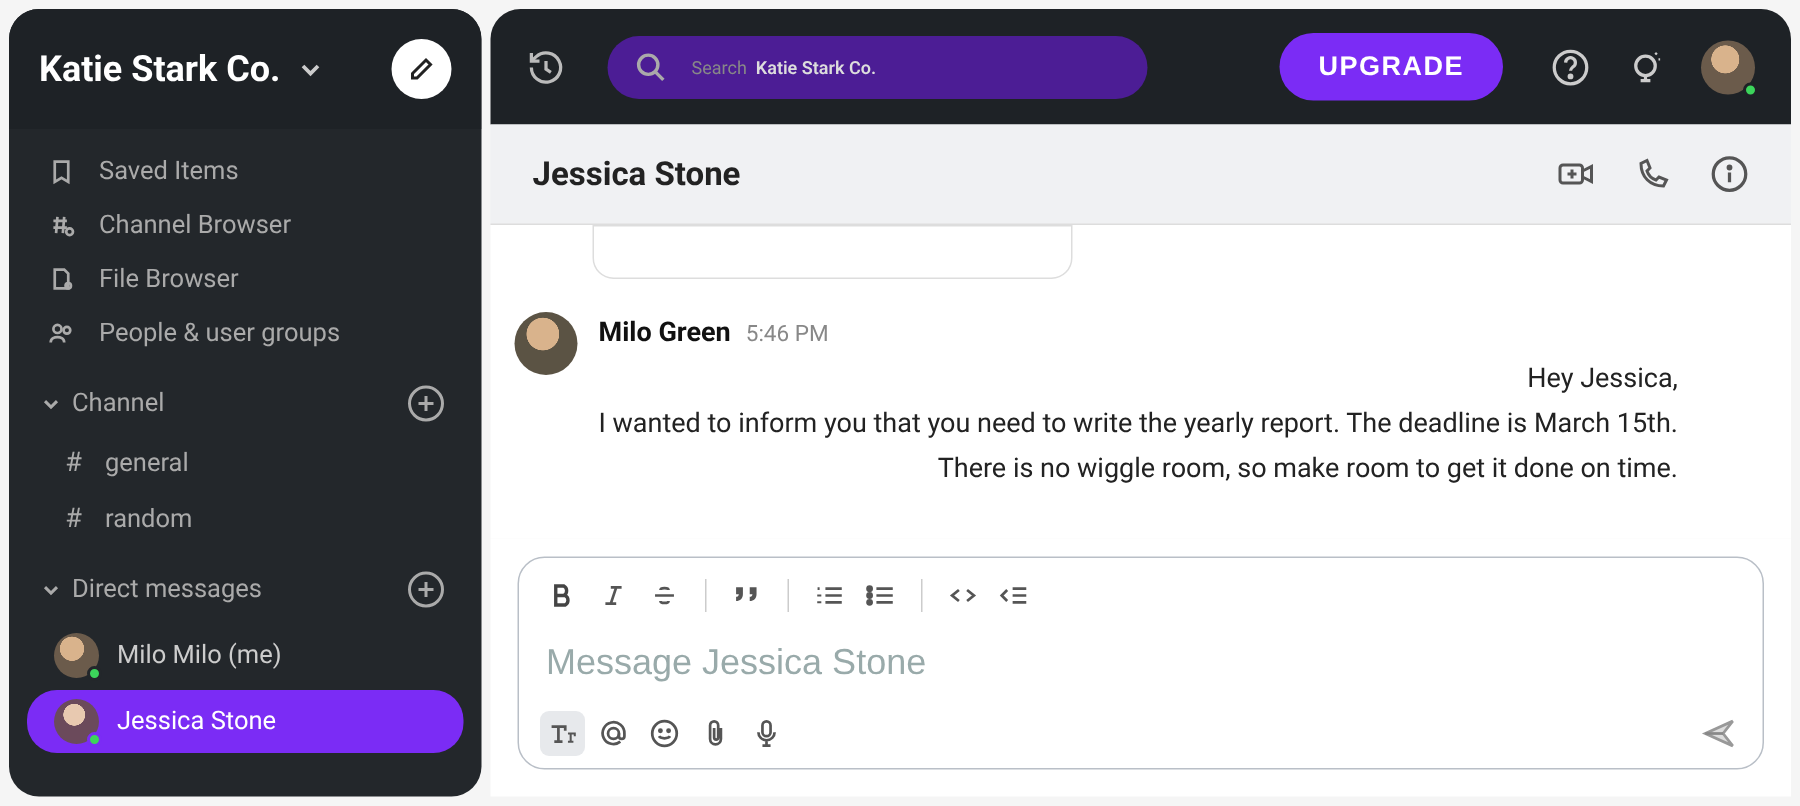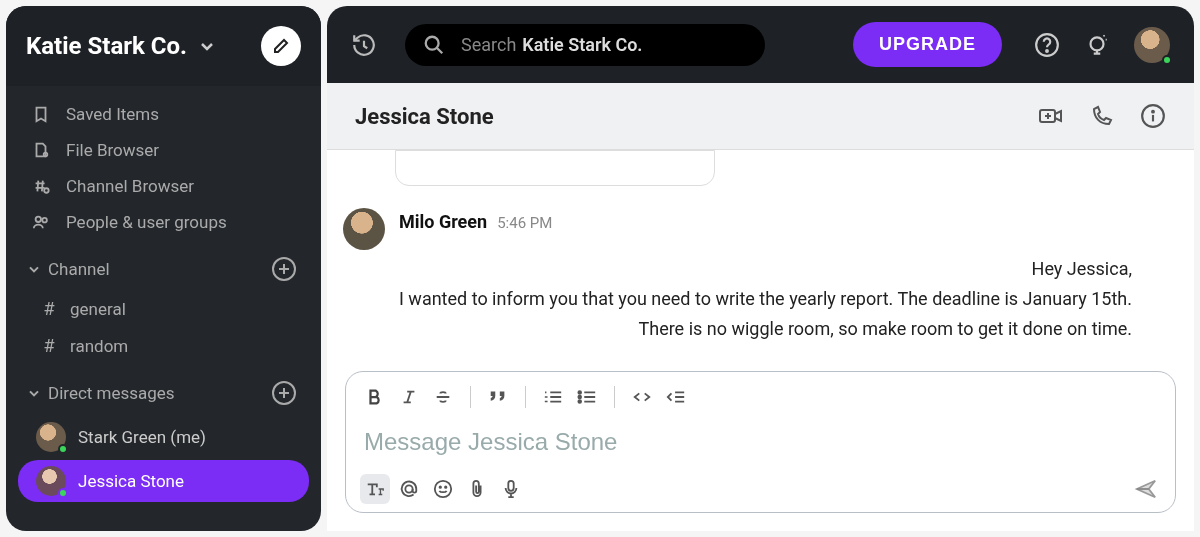"Search" .searchbox { background: #000000 -> #4c1d95; font-size: 18px -> 12px }
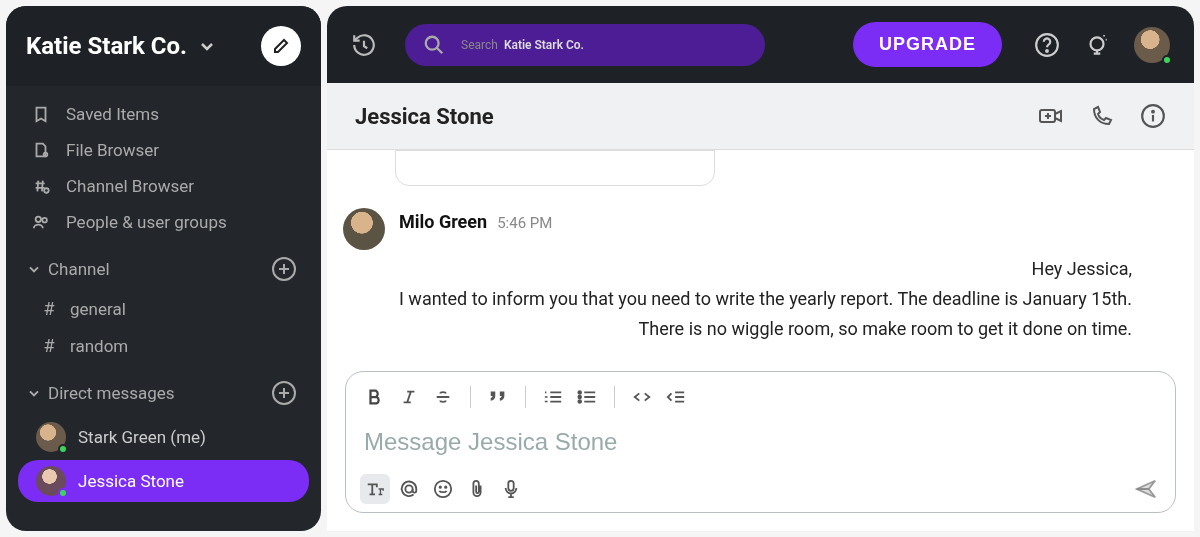"File Browser" div.sb-item { order: before "Channel Browser" -> after "Channel Browser" }
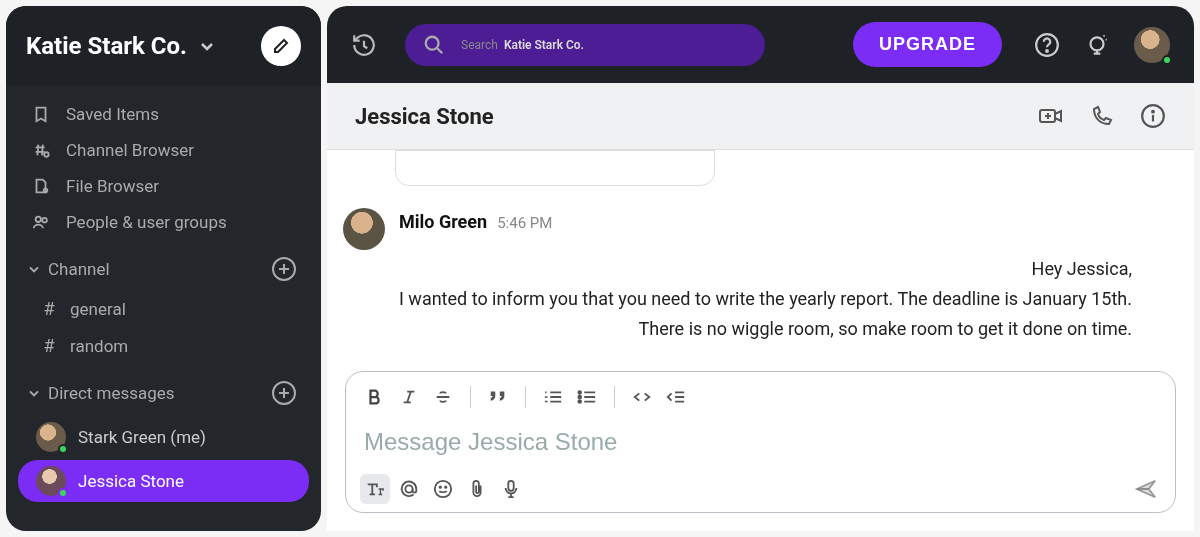"Milo Green" .msg .hdr { margin-bottom: 19px -> 3px }
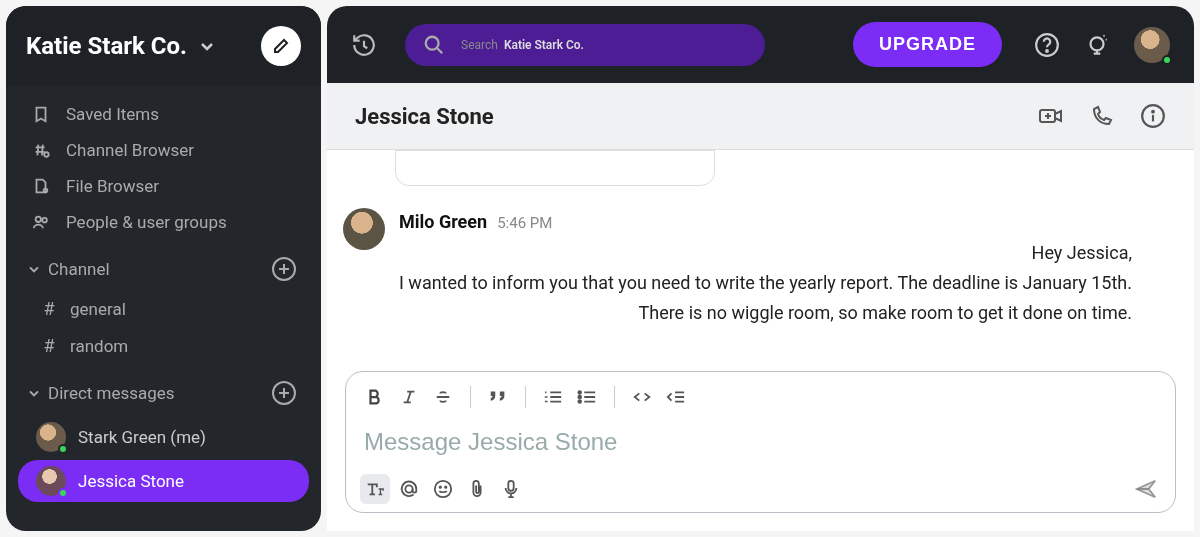"I wanted to inform you" p { text: January -> March }
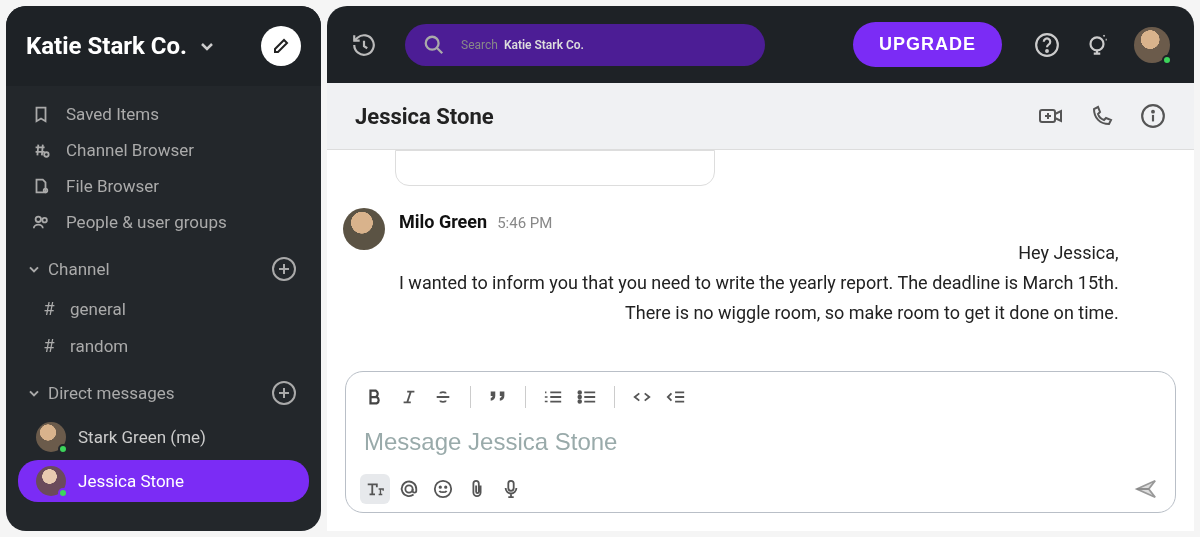"Stark Green (me)" span { text: Stark Green -> Milo Milo }
